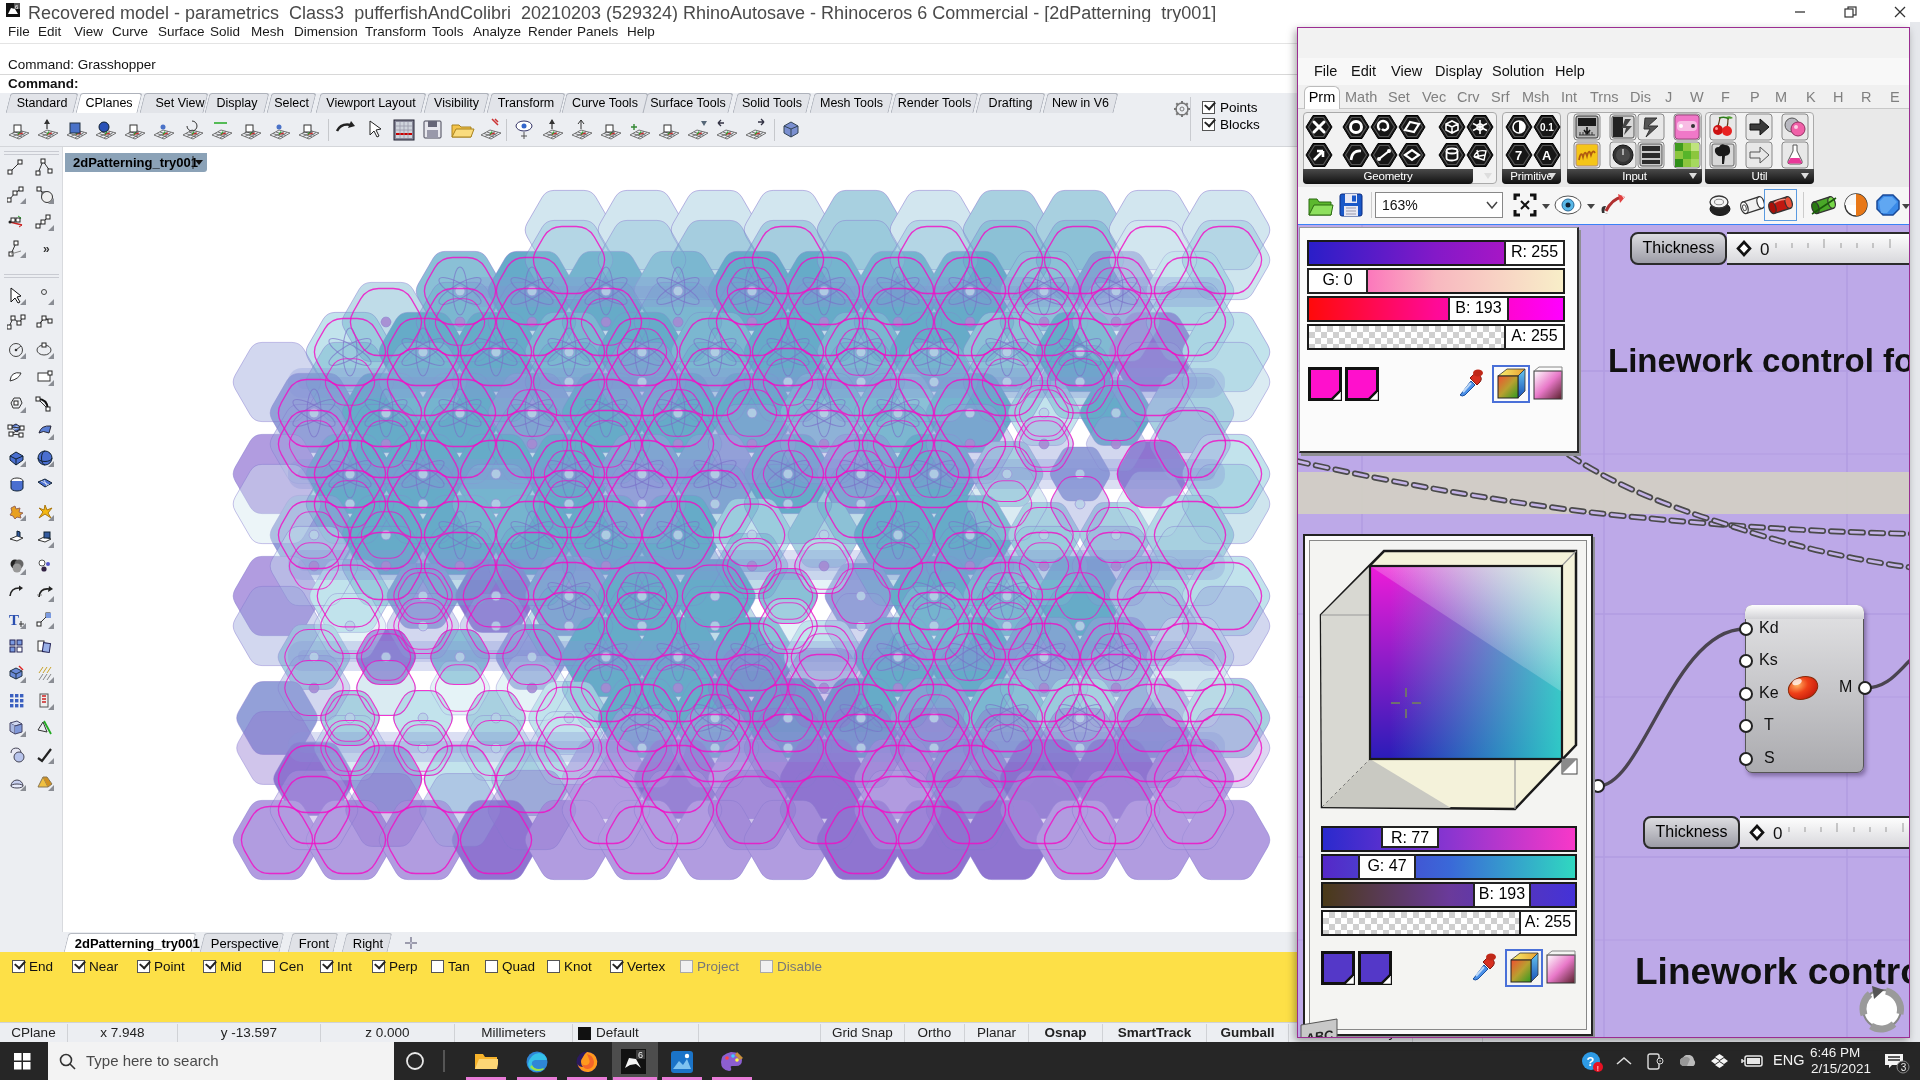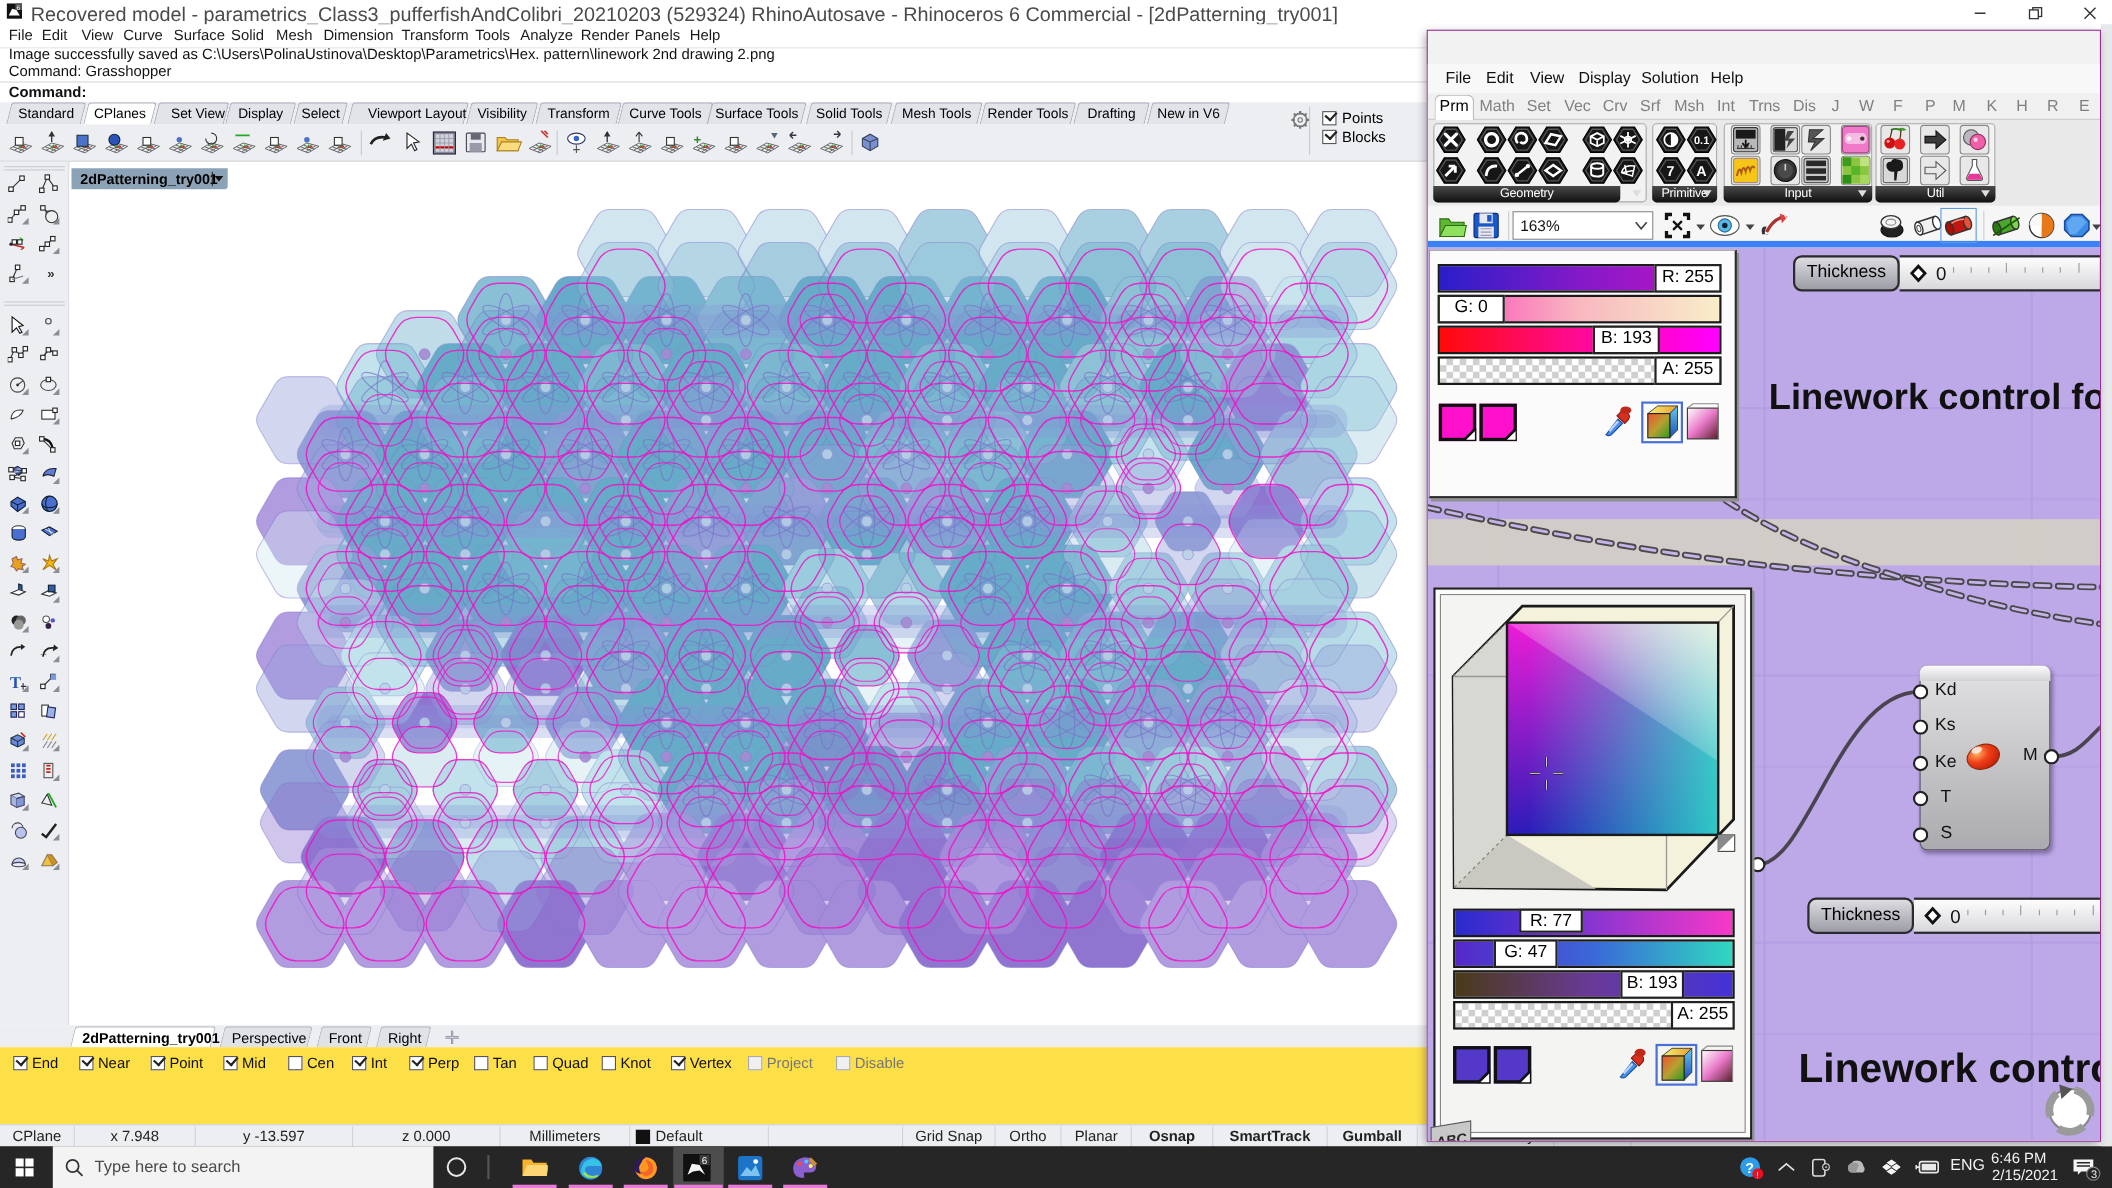"Image successfully saved as" div.abs { html: <div>Image successfully saved as C:\Users\PolinaUstinova\Desktop\Parametrics\Hex. pattern\linework 2nd drawing 2.png</div> -> none }
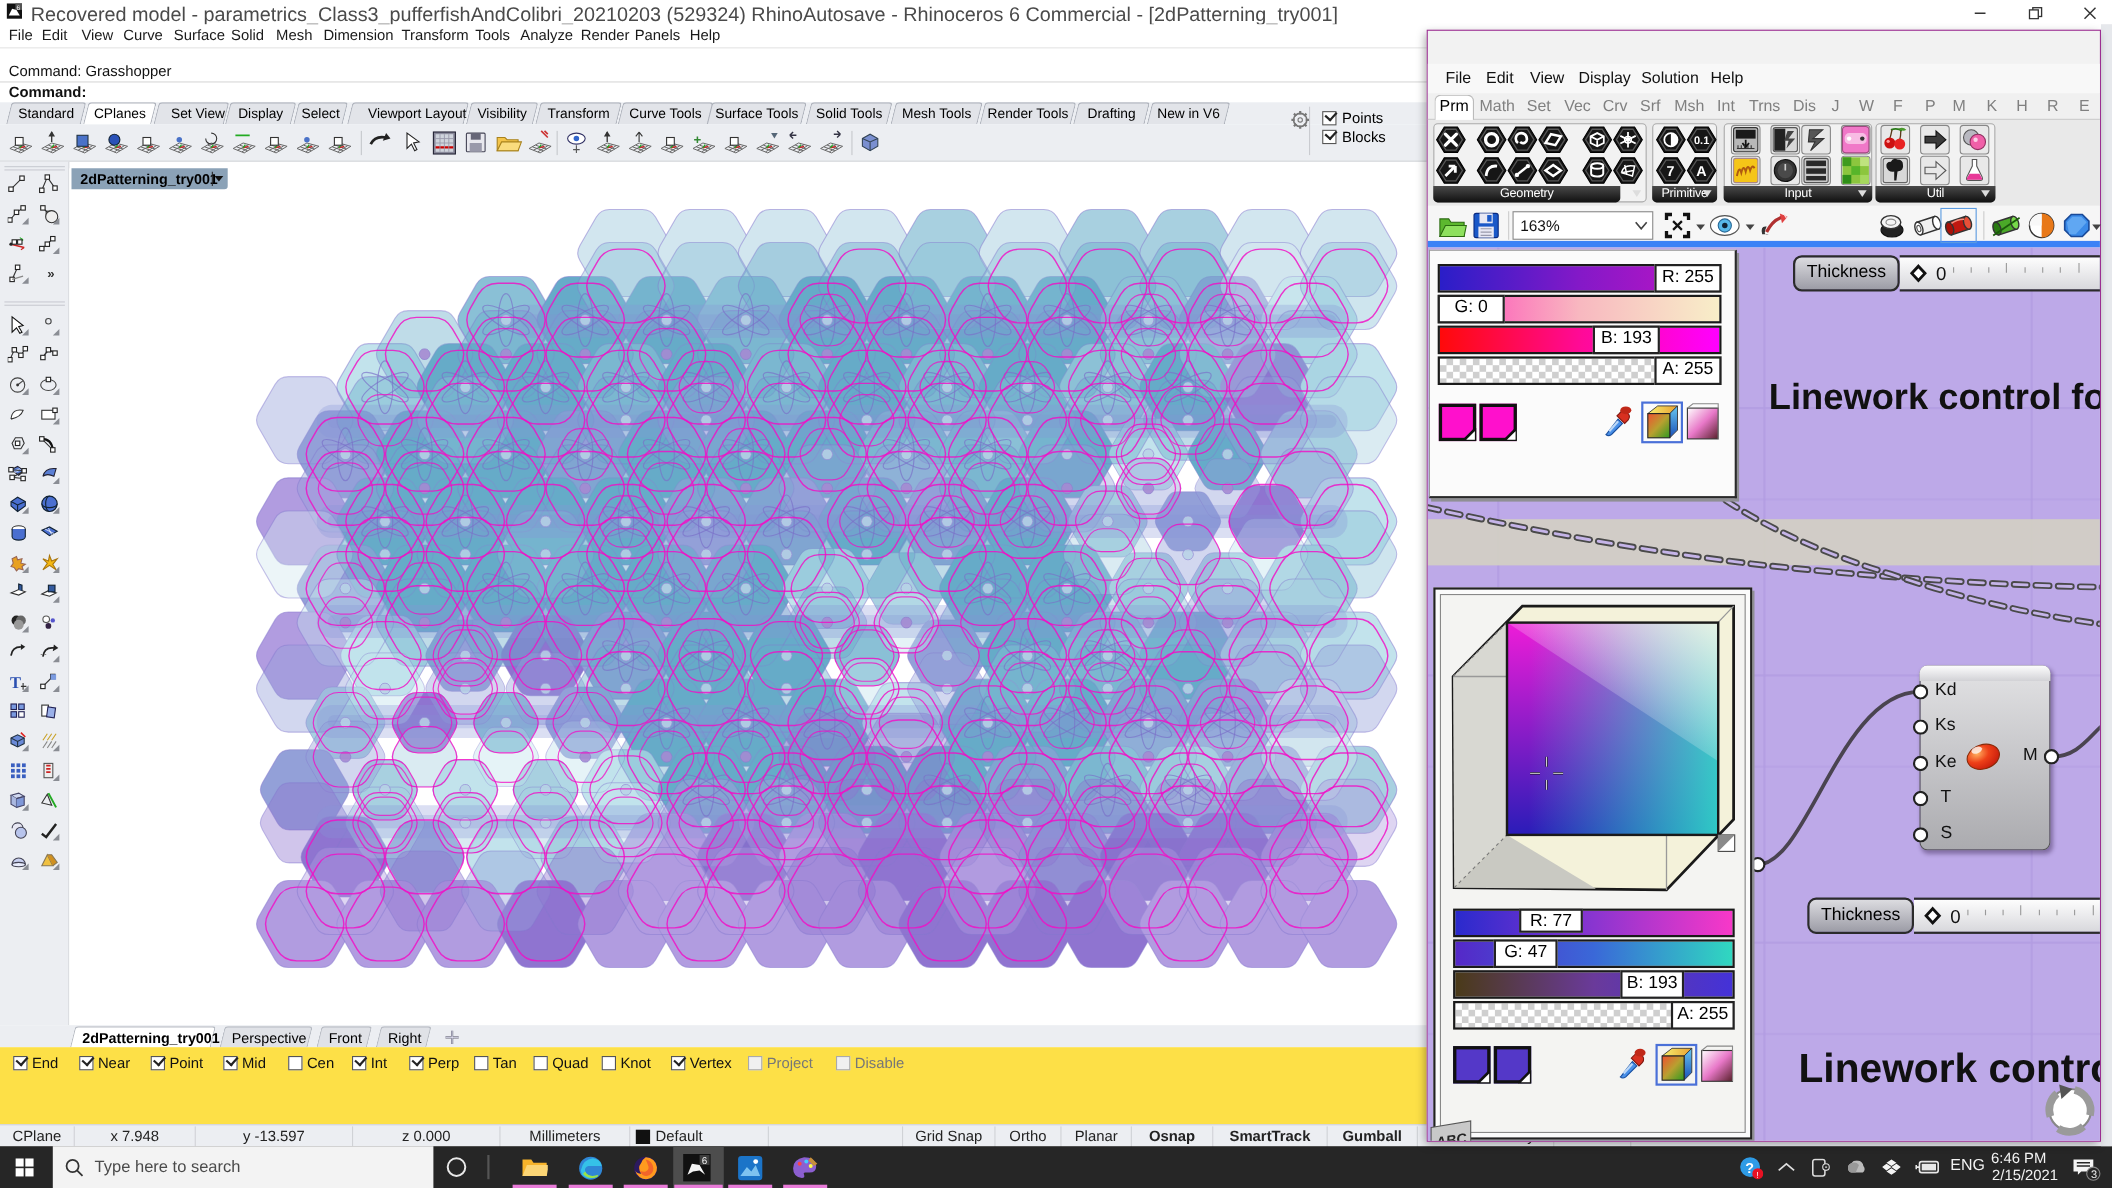"Viewport Layout" div.abs { text-align: right -> center }
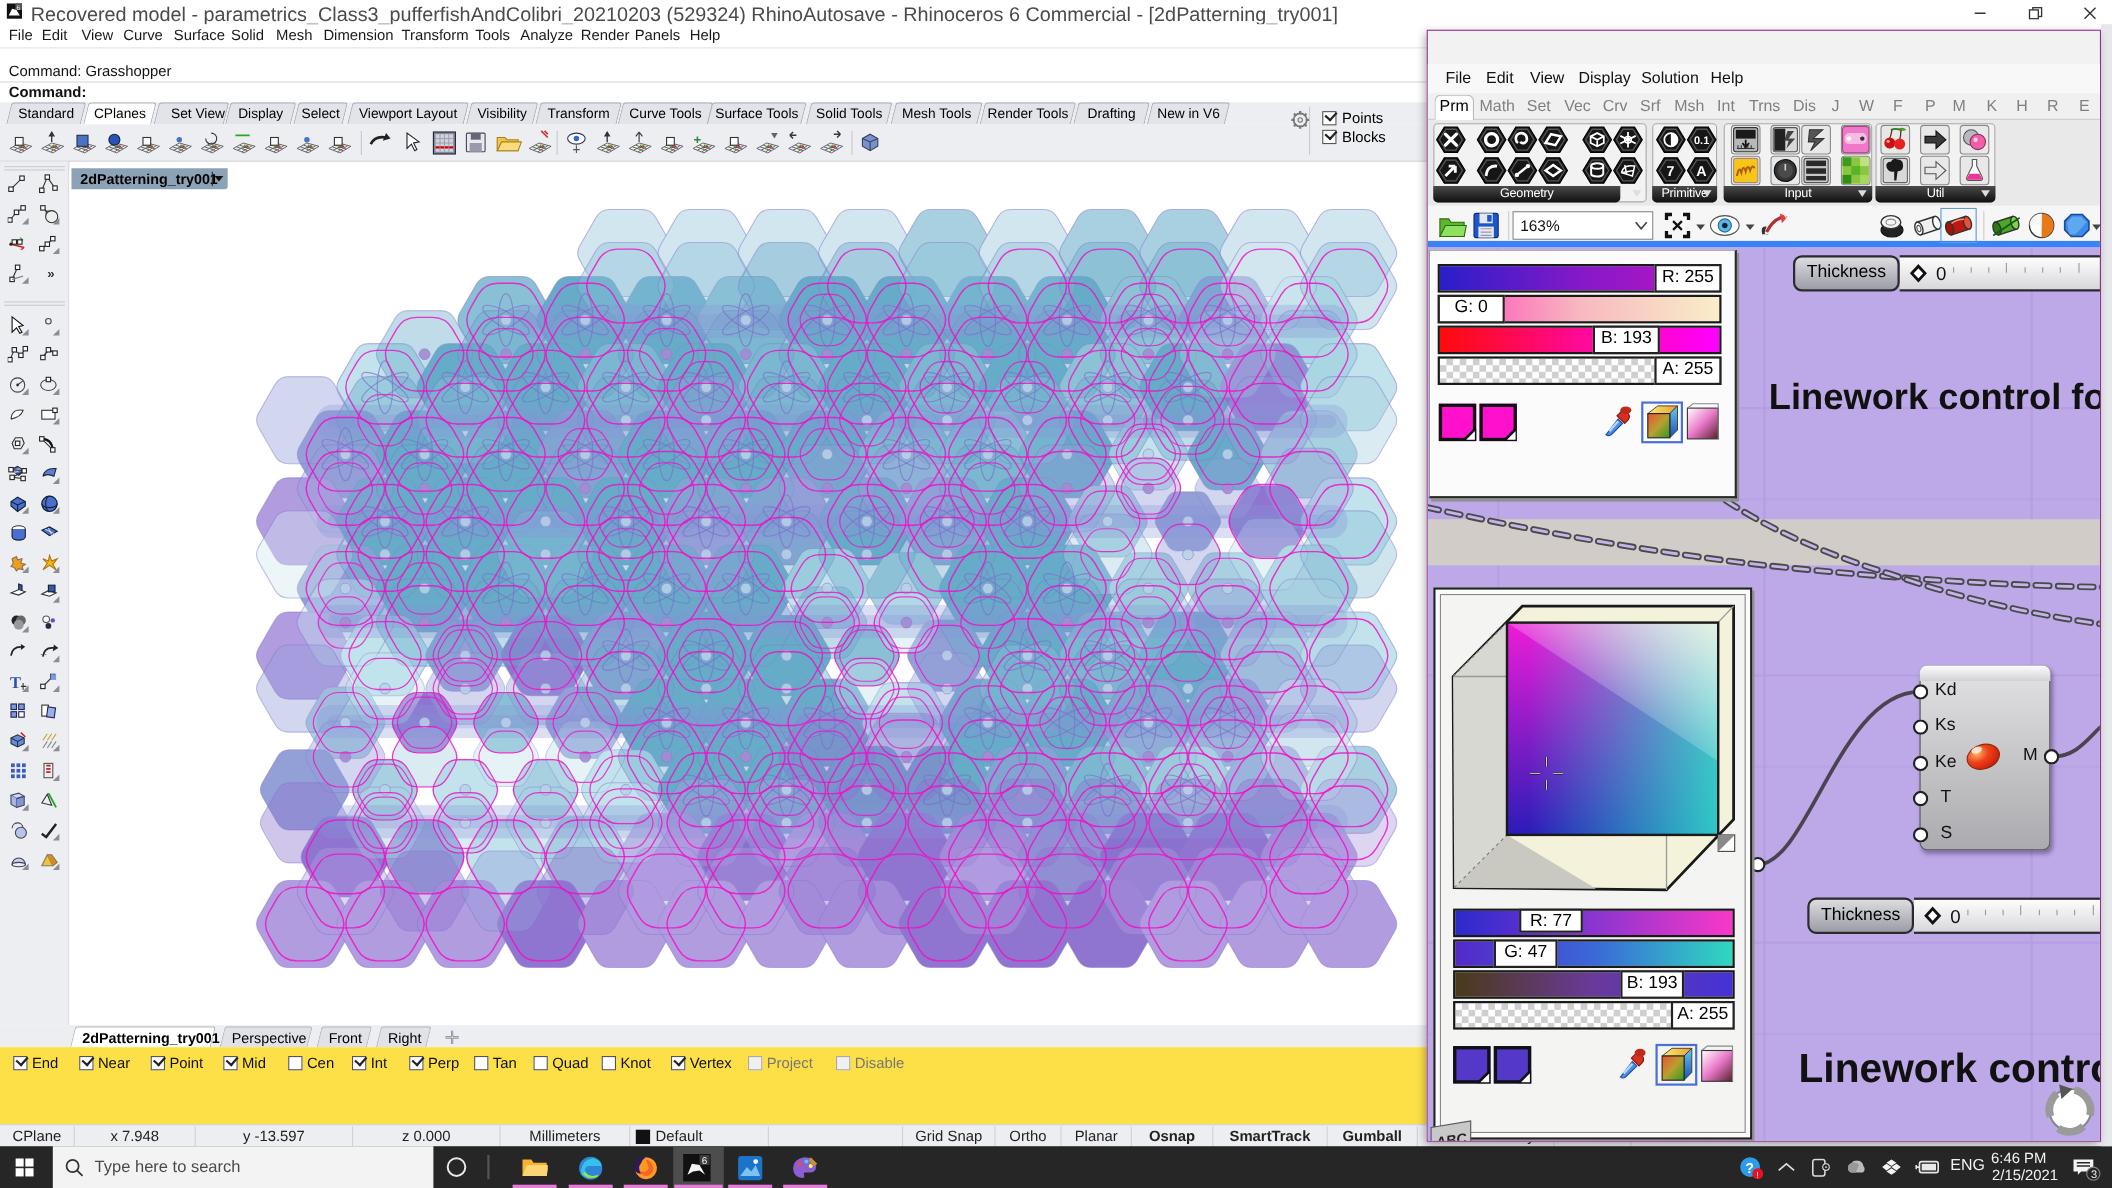"163%" #ghtools { border-bottom: 6px solid #3b82f6 -> 1px solid #3b82f6 }
